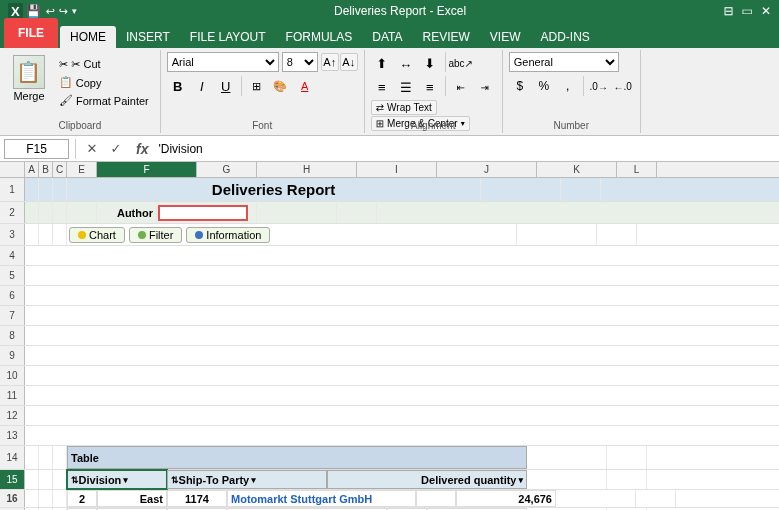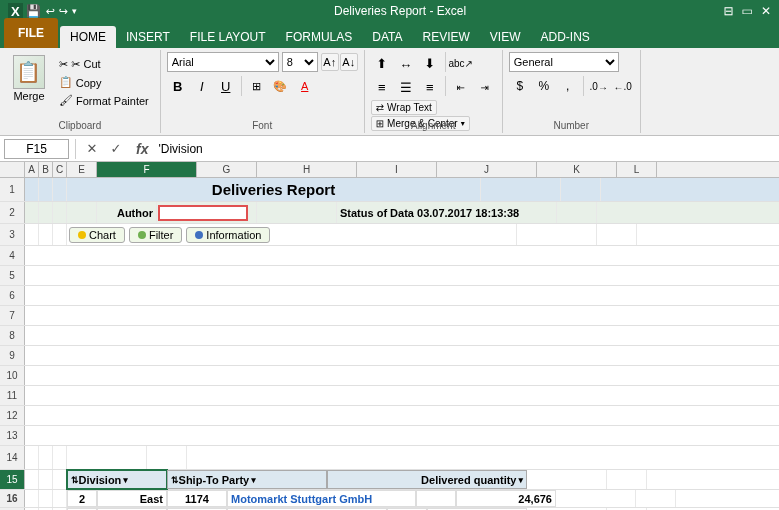"FILE" .file-tab { background: #a16207 -> #ef4444 }
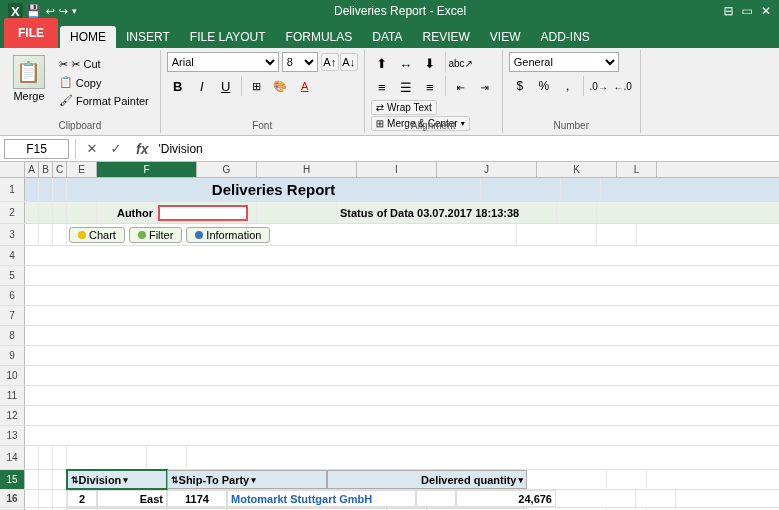"Status of Data" div.ss-cell { html: <div> <span>Status of Data</span>&nbsp;<span>03.07.2017 18:13:38</span> </div> -> none }
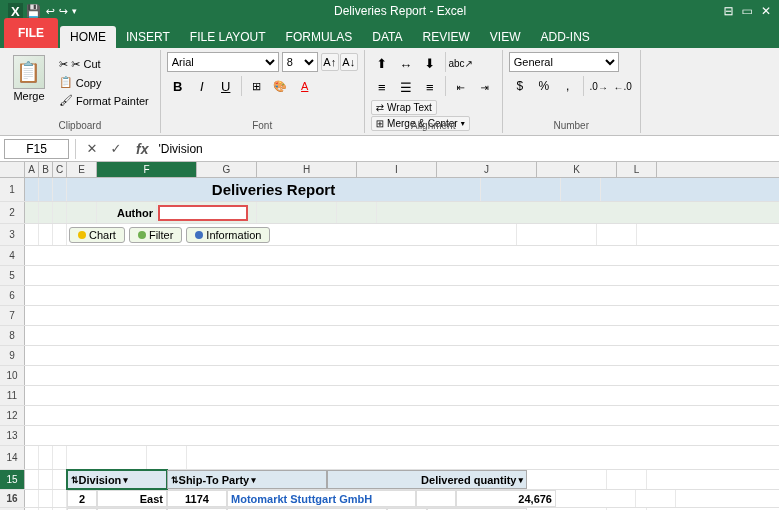"Table" div.ss-cell { html: none -> <div> <span>Table</span> </div> }
